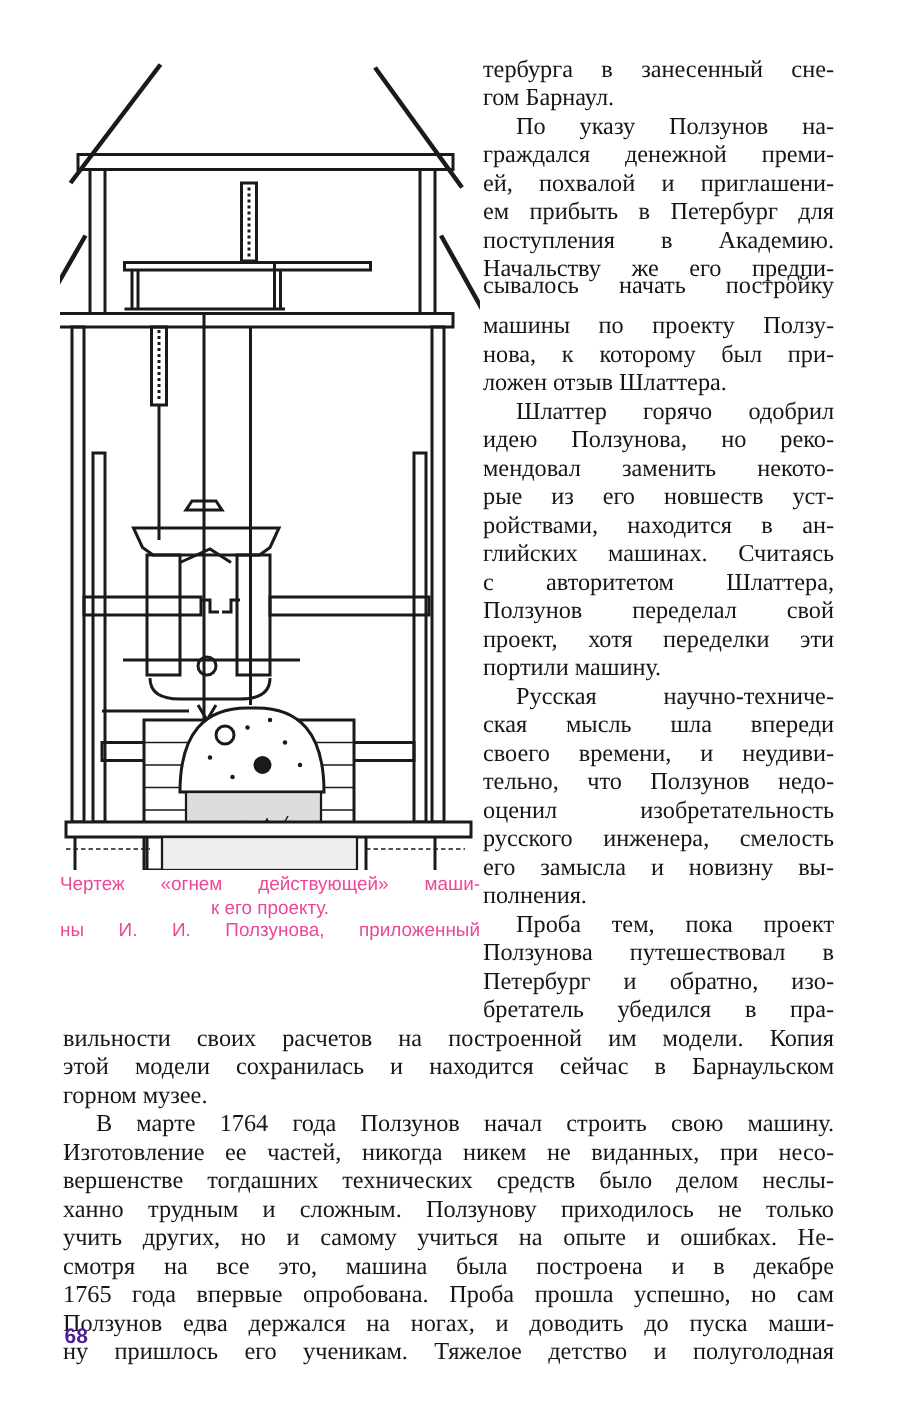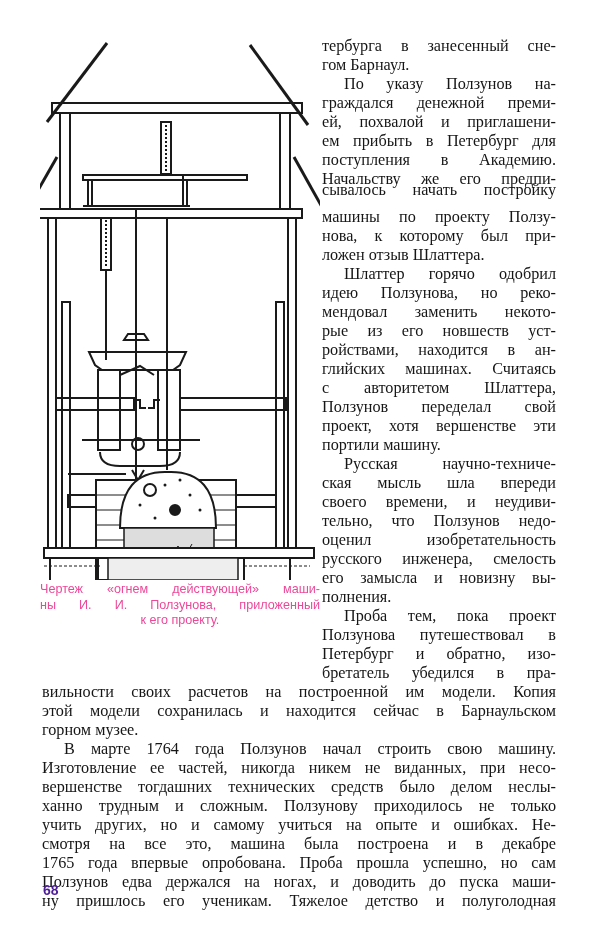"проект, хотя вершенстве эти" div.line { text: вершенстве -> переделки }
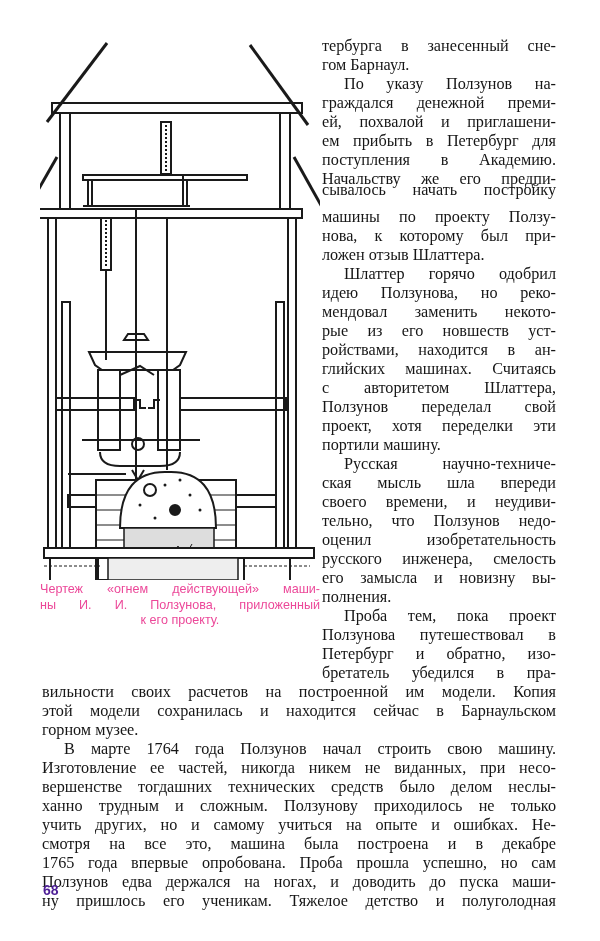"ны И. И. Ползунова, приложенный" span.cl { order: before "к его проекту." -> after "к его проекту." }
